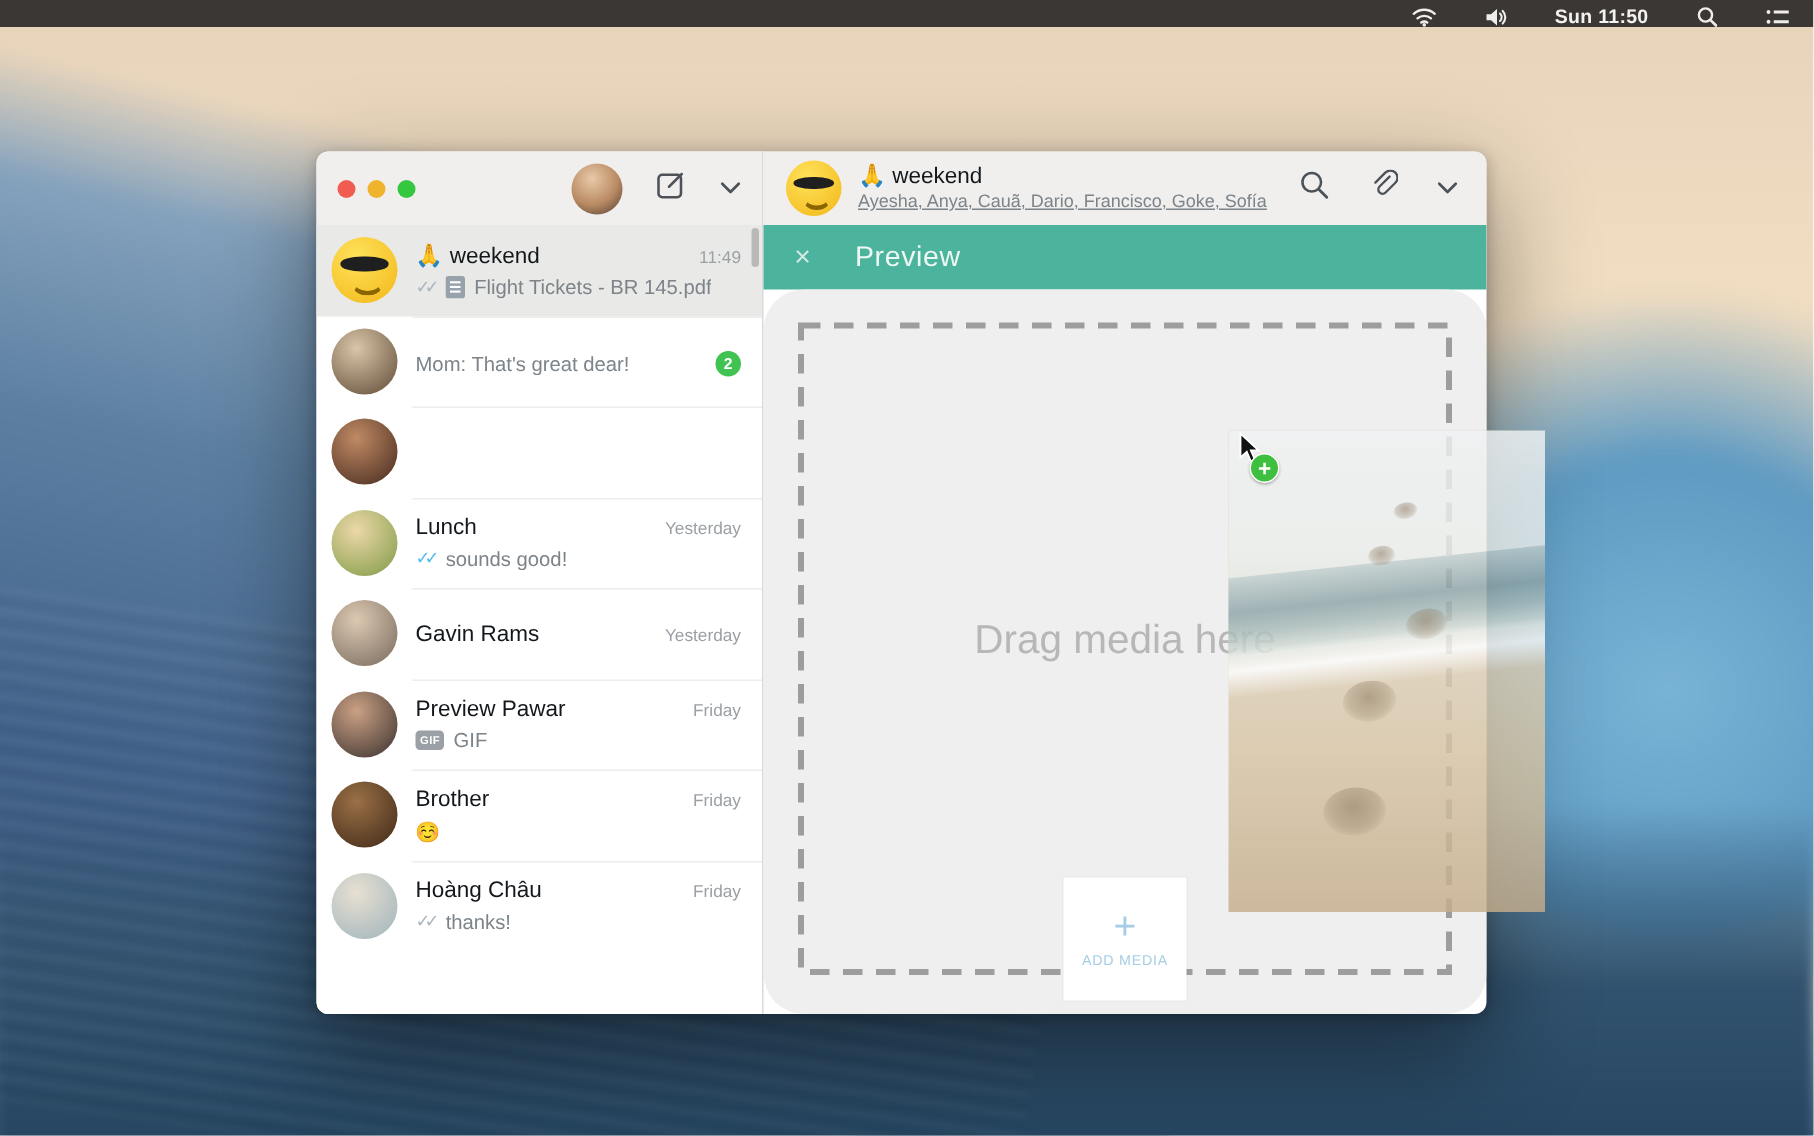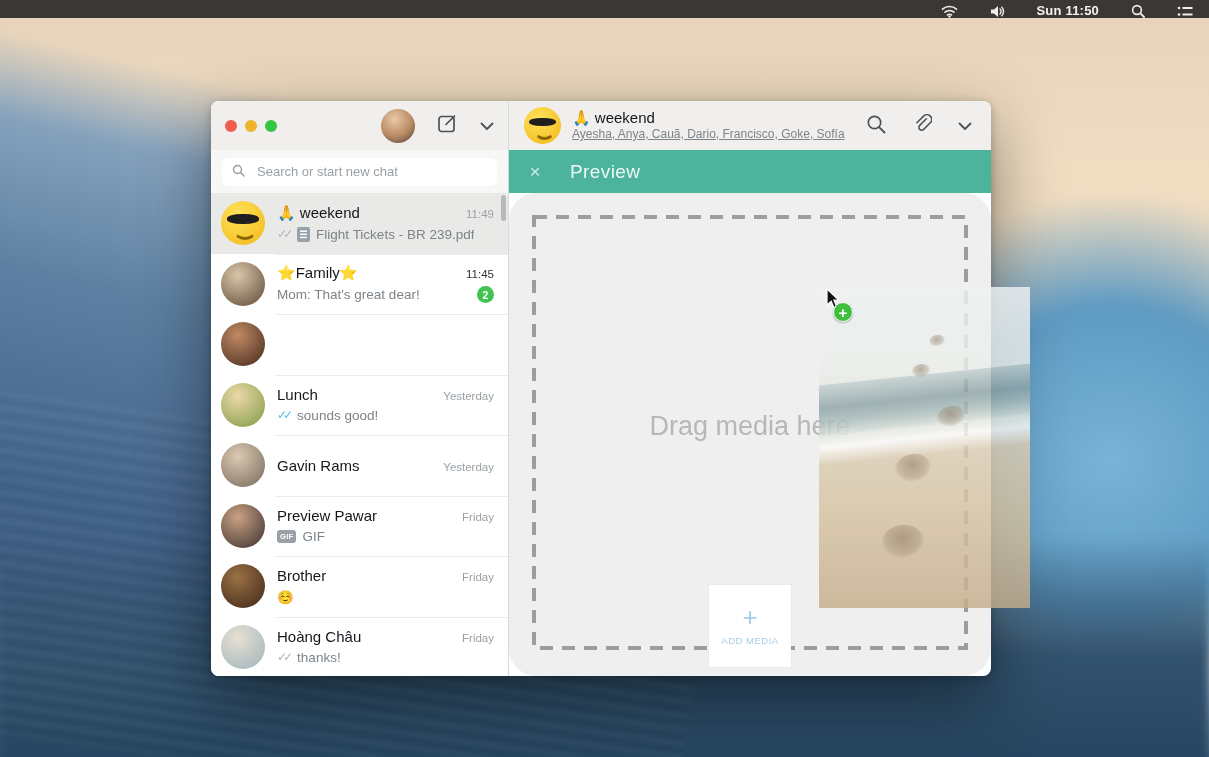"Search or start new chat" div.search-strip { html: <div> <div> <span> <svg> <circle></circle> <line></line> </svg> </span> <input> </div> </div> -> none }
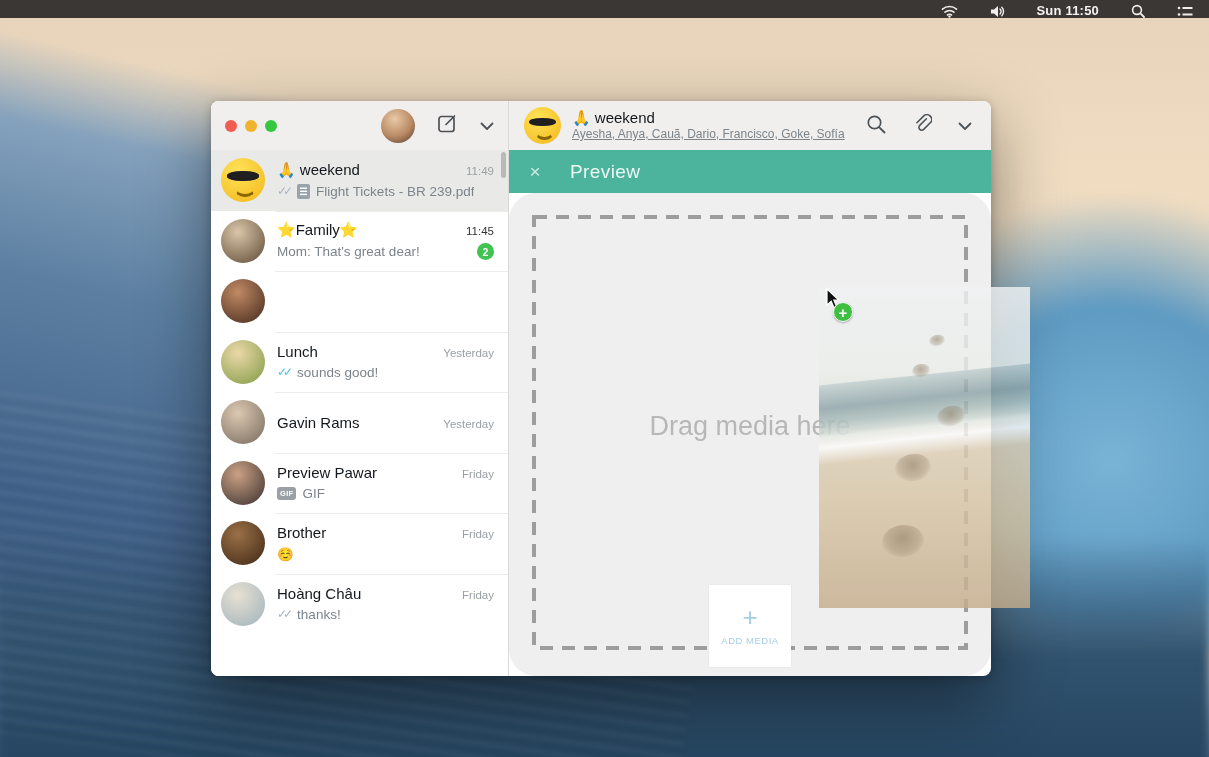"Flight Tickets - BR 239.pdf" span.chat-preview { text: 239.pdf -> 145.pdf }
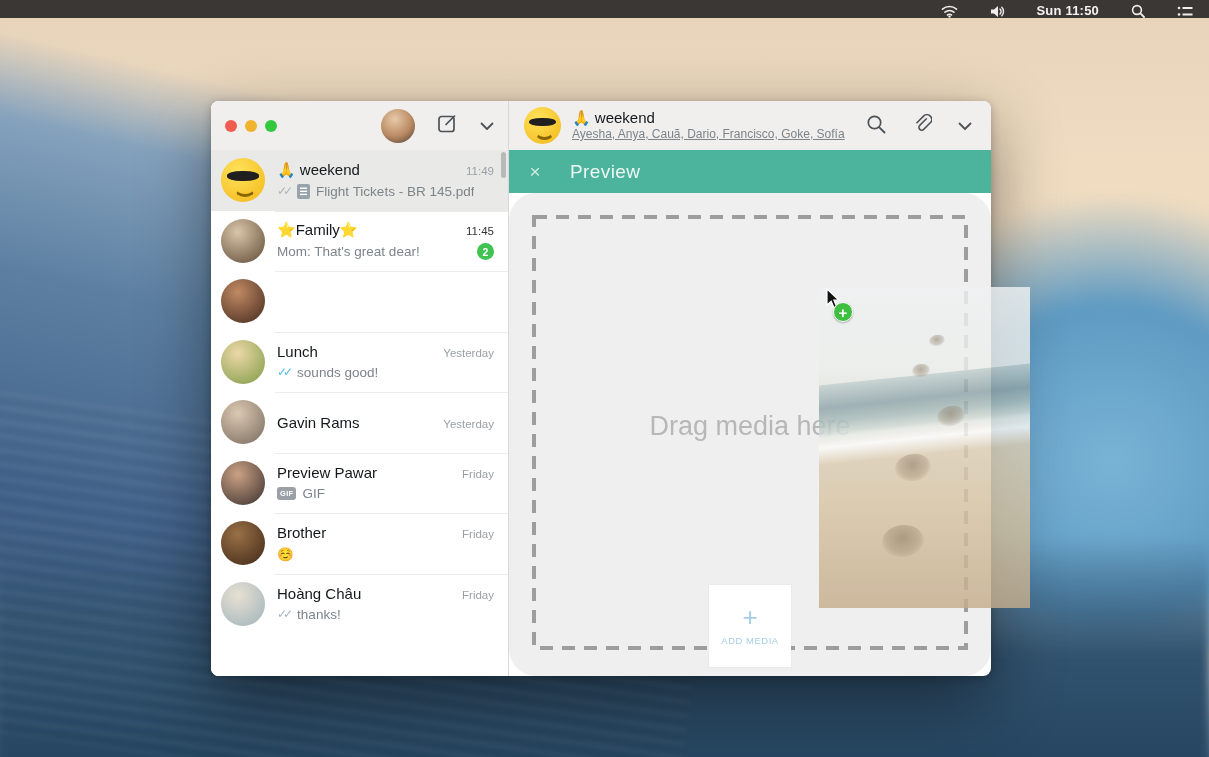"⭐Family⭐" div.row-top { html: <div> <span>⭐Family⭐</span> <span>11:45</span> </div> -> none }
